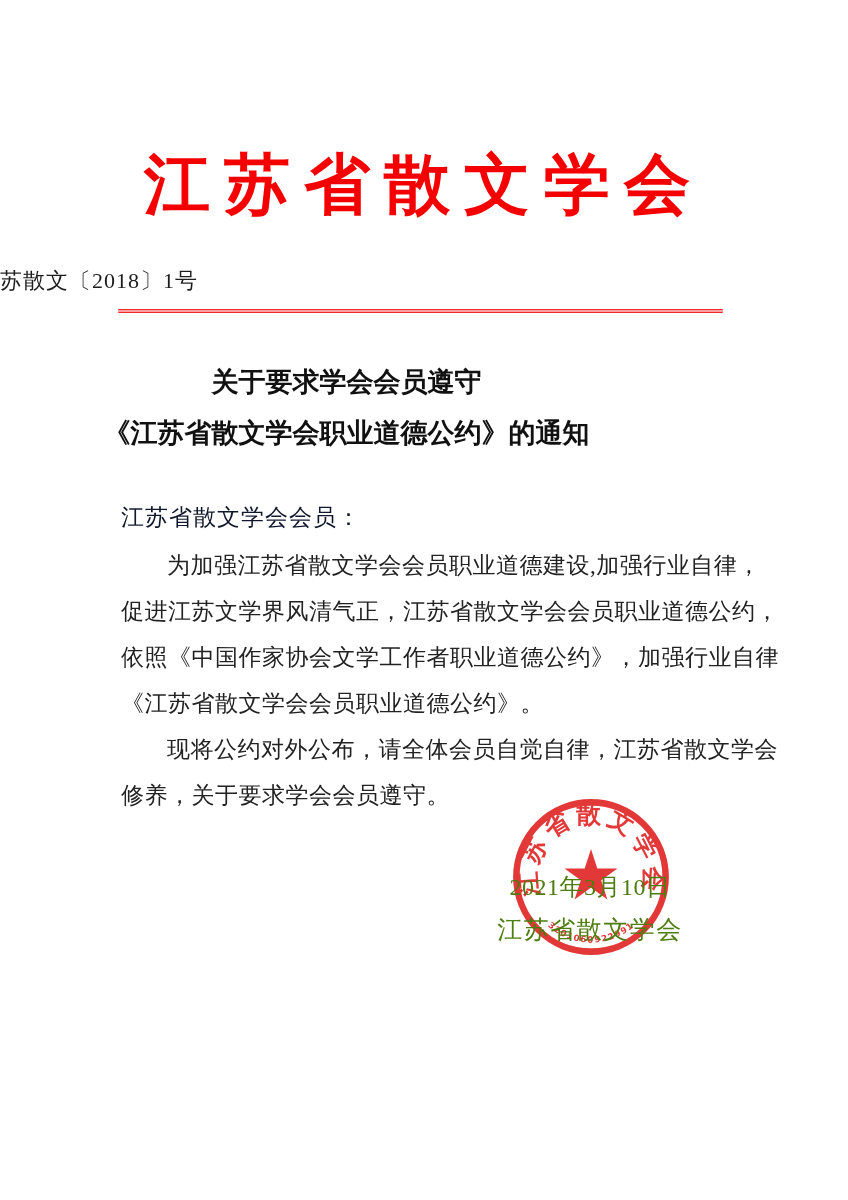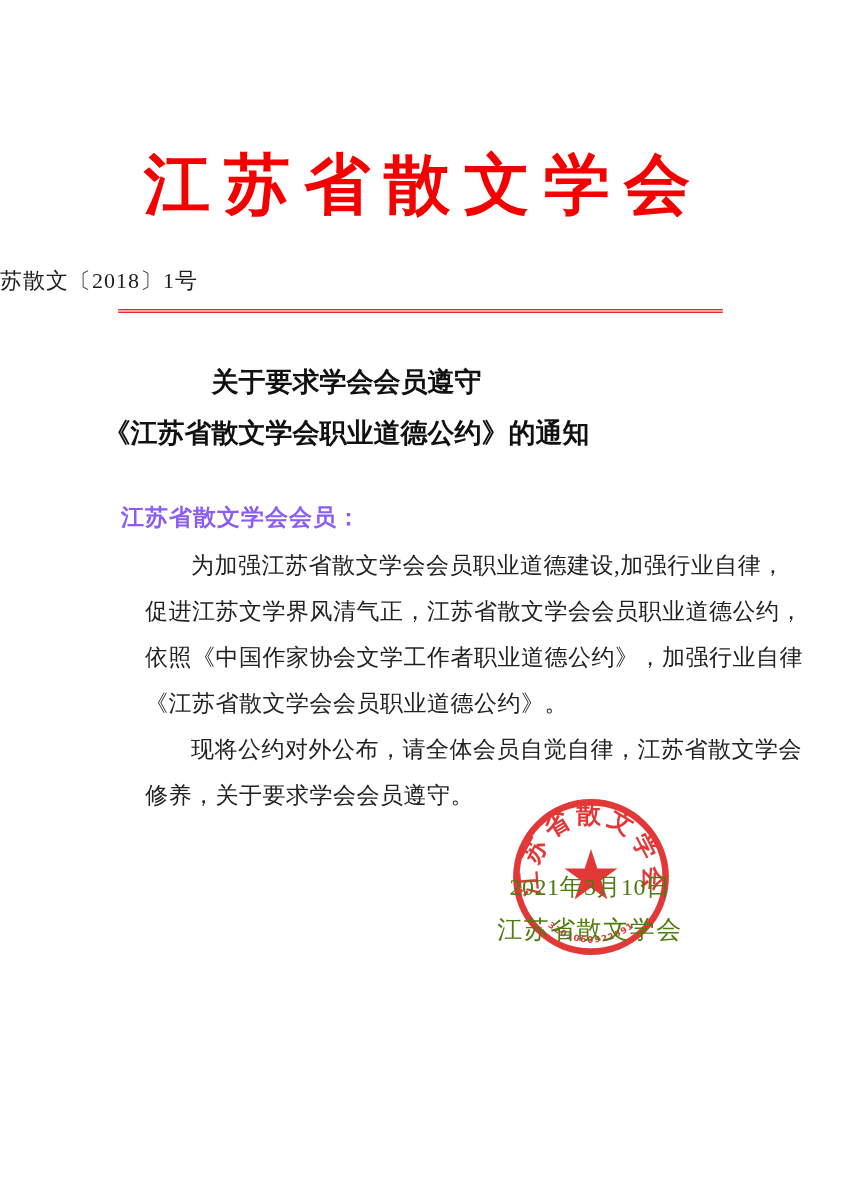"江苏省散文学会会员：" .salutation { color: #8b5cf6 -> #0f172a; font-weight: bold -> normal }
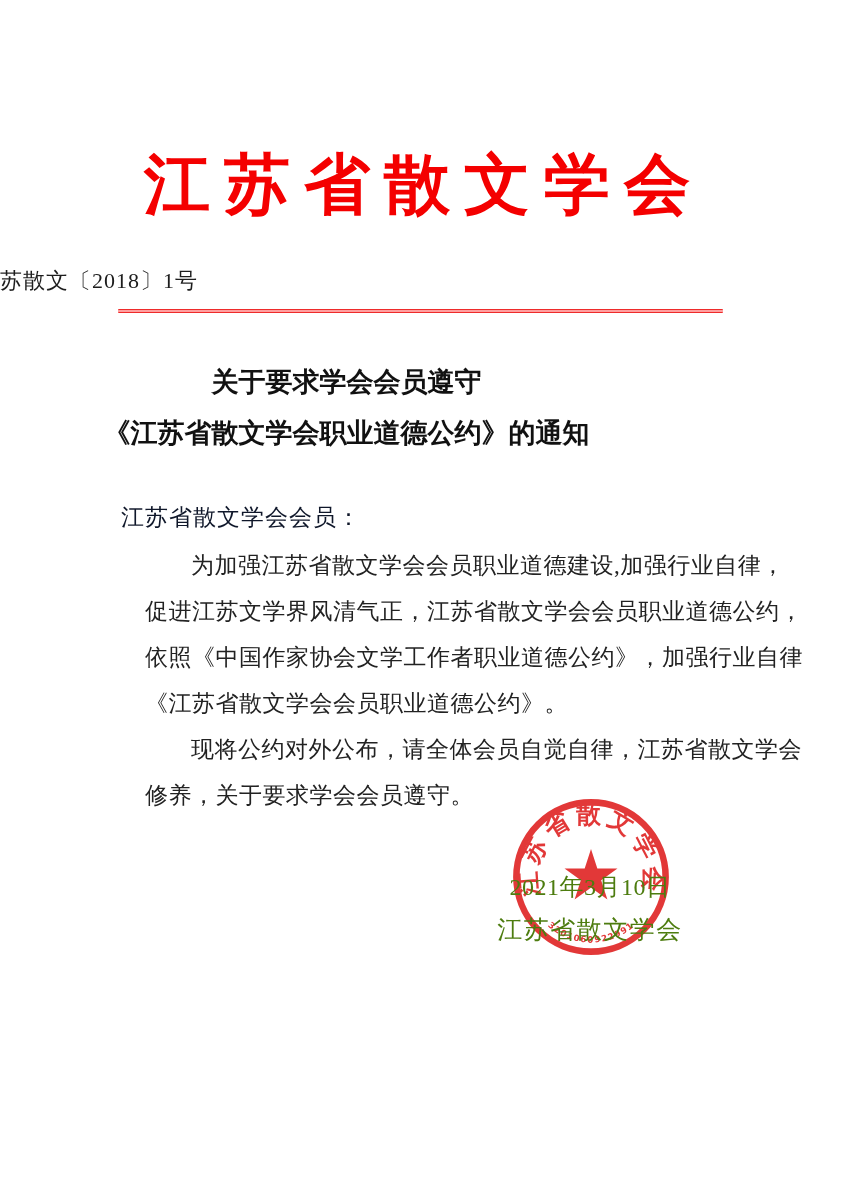"为加强江苏省散文学会会员职业道德建设,加强行业自律，" .body-line { margin-left: 24px -> none }
